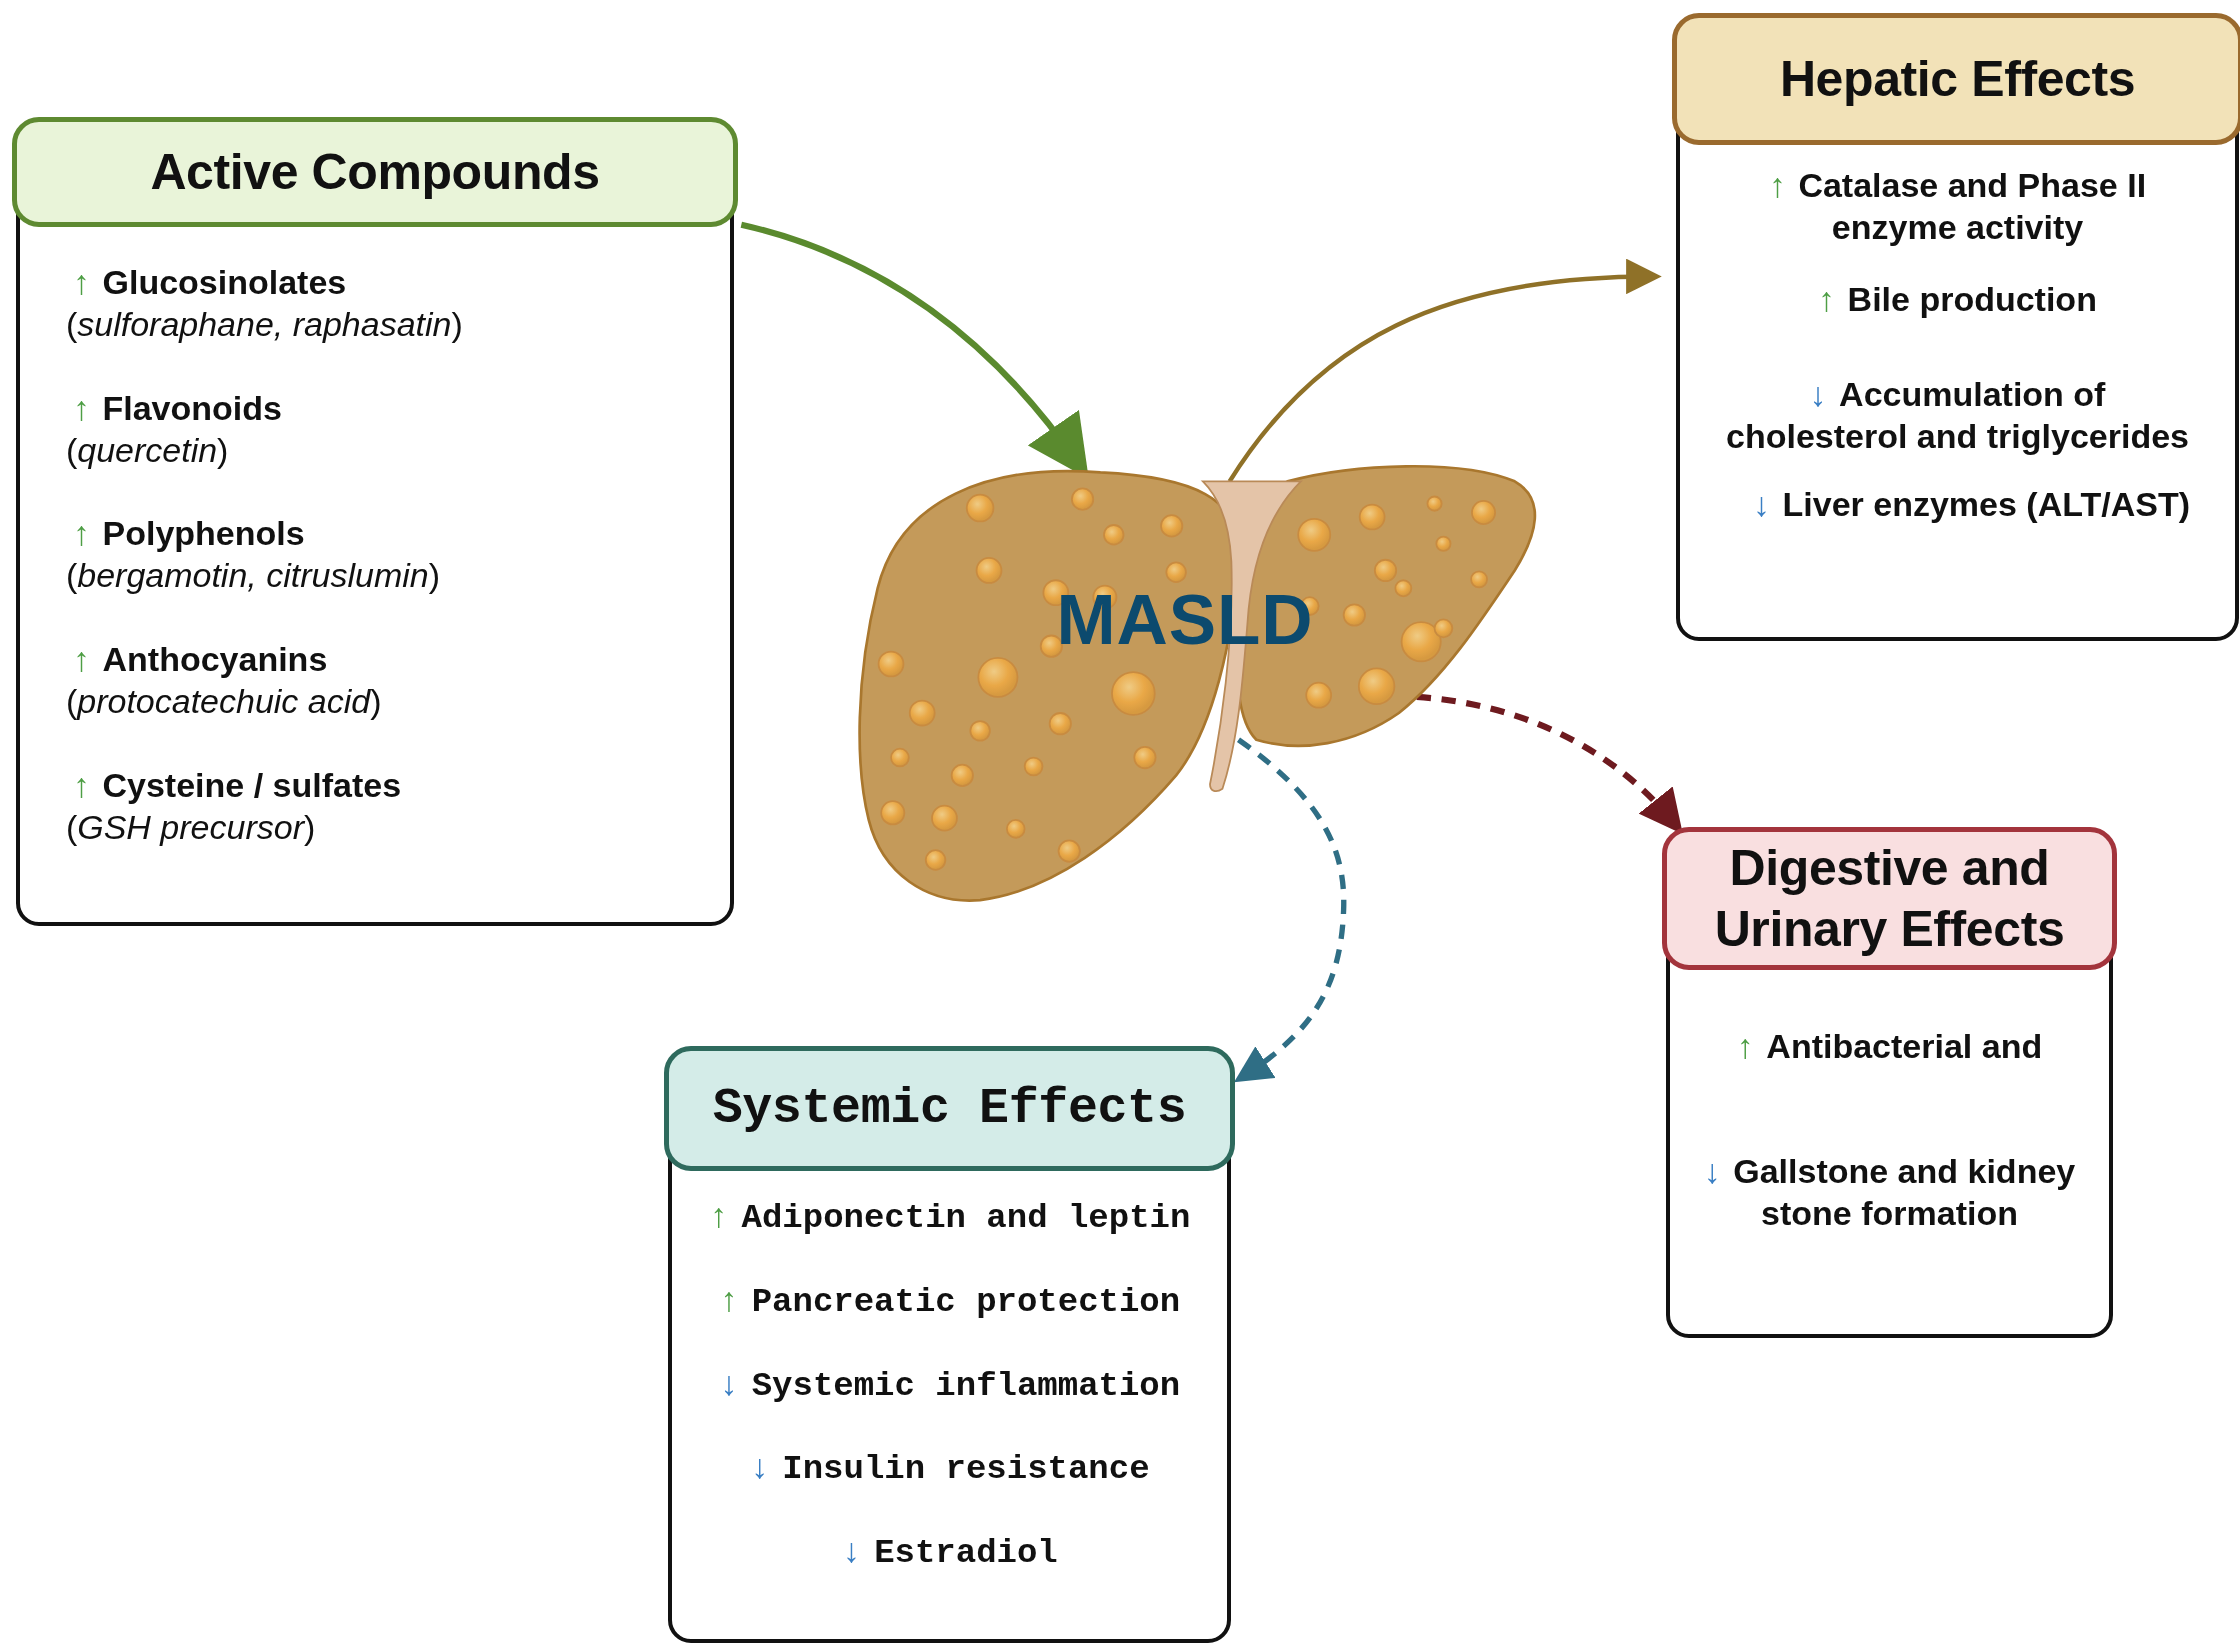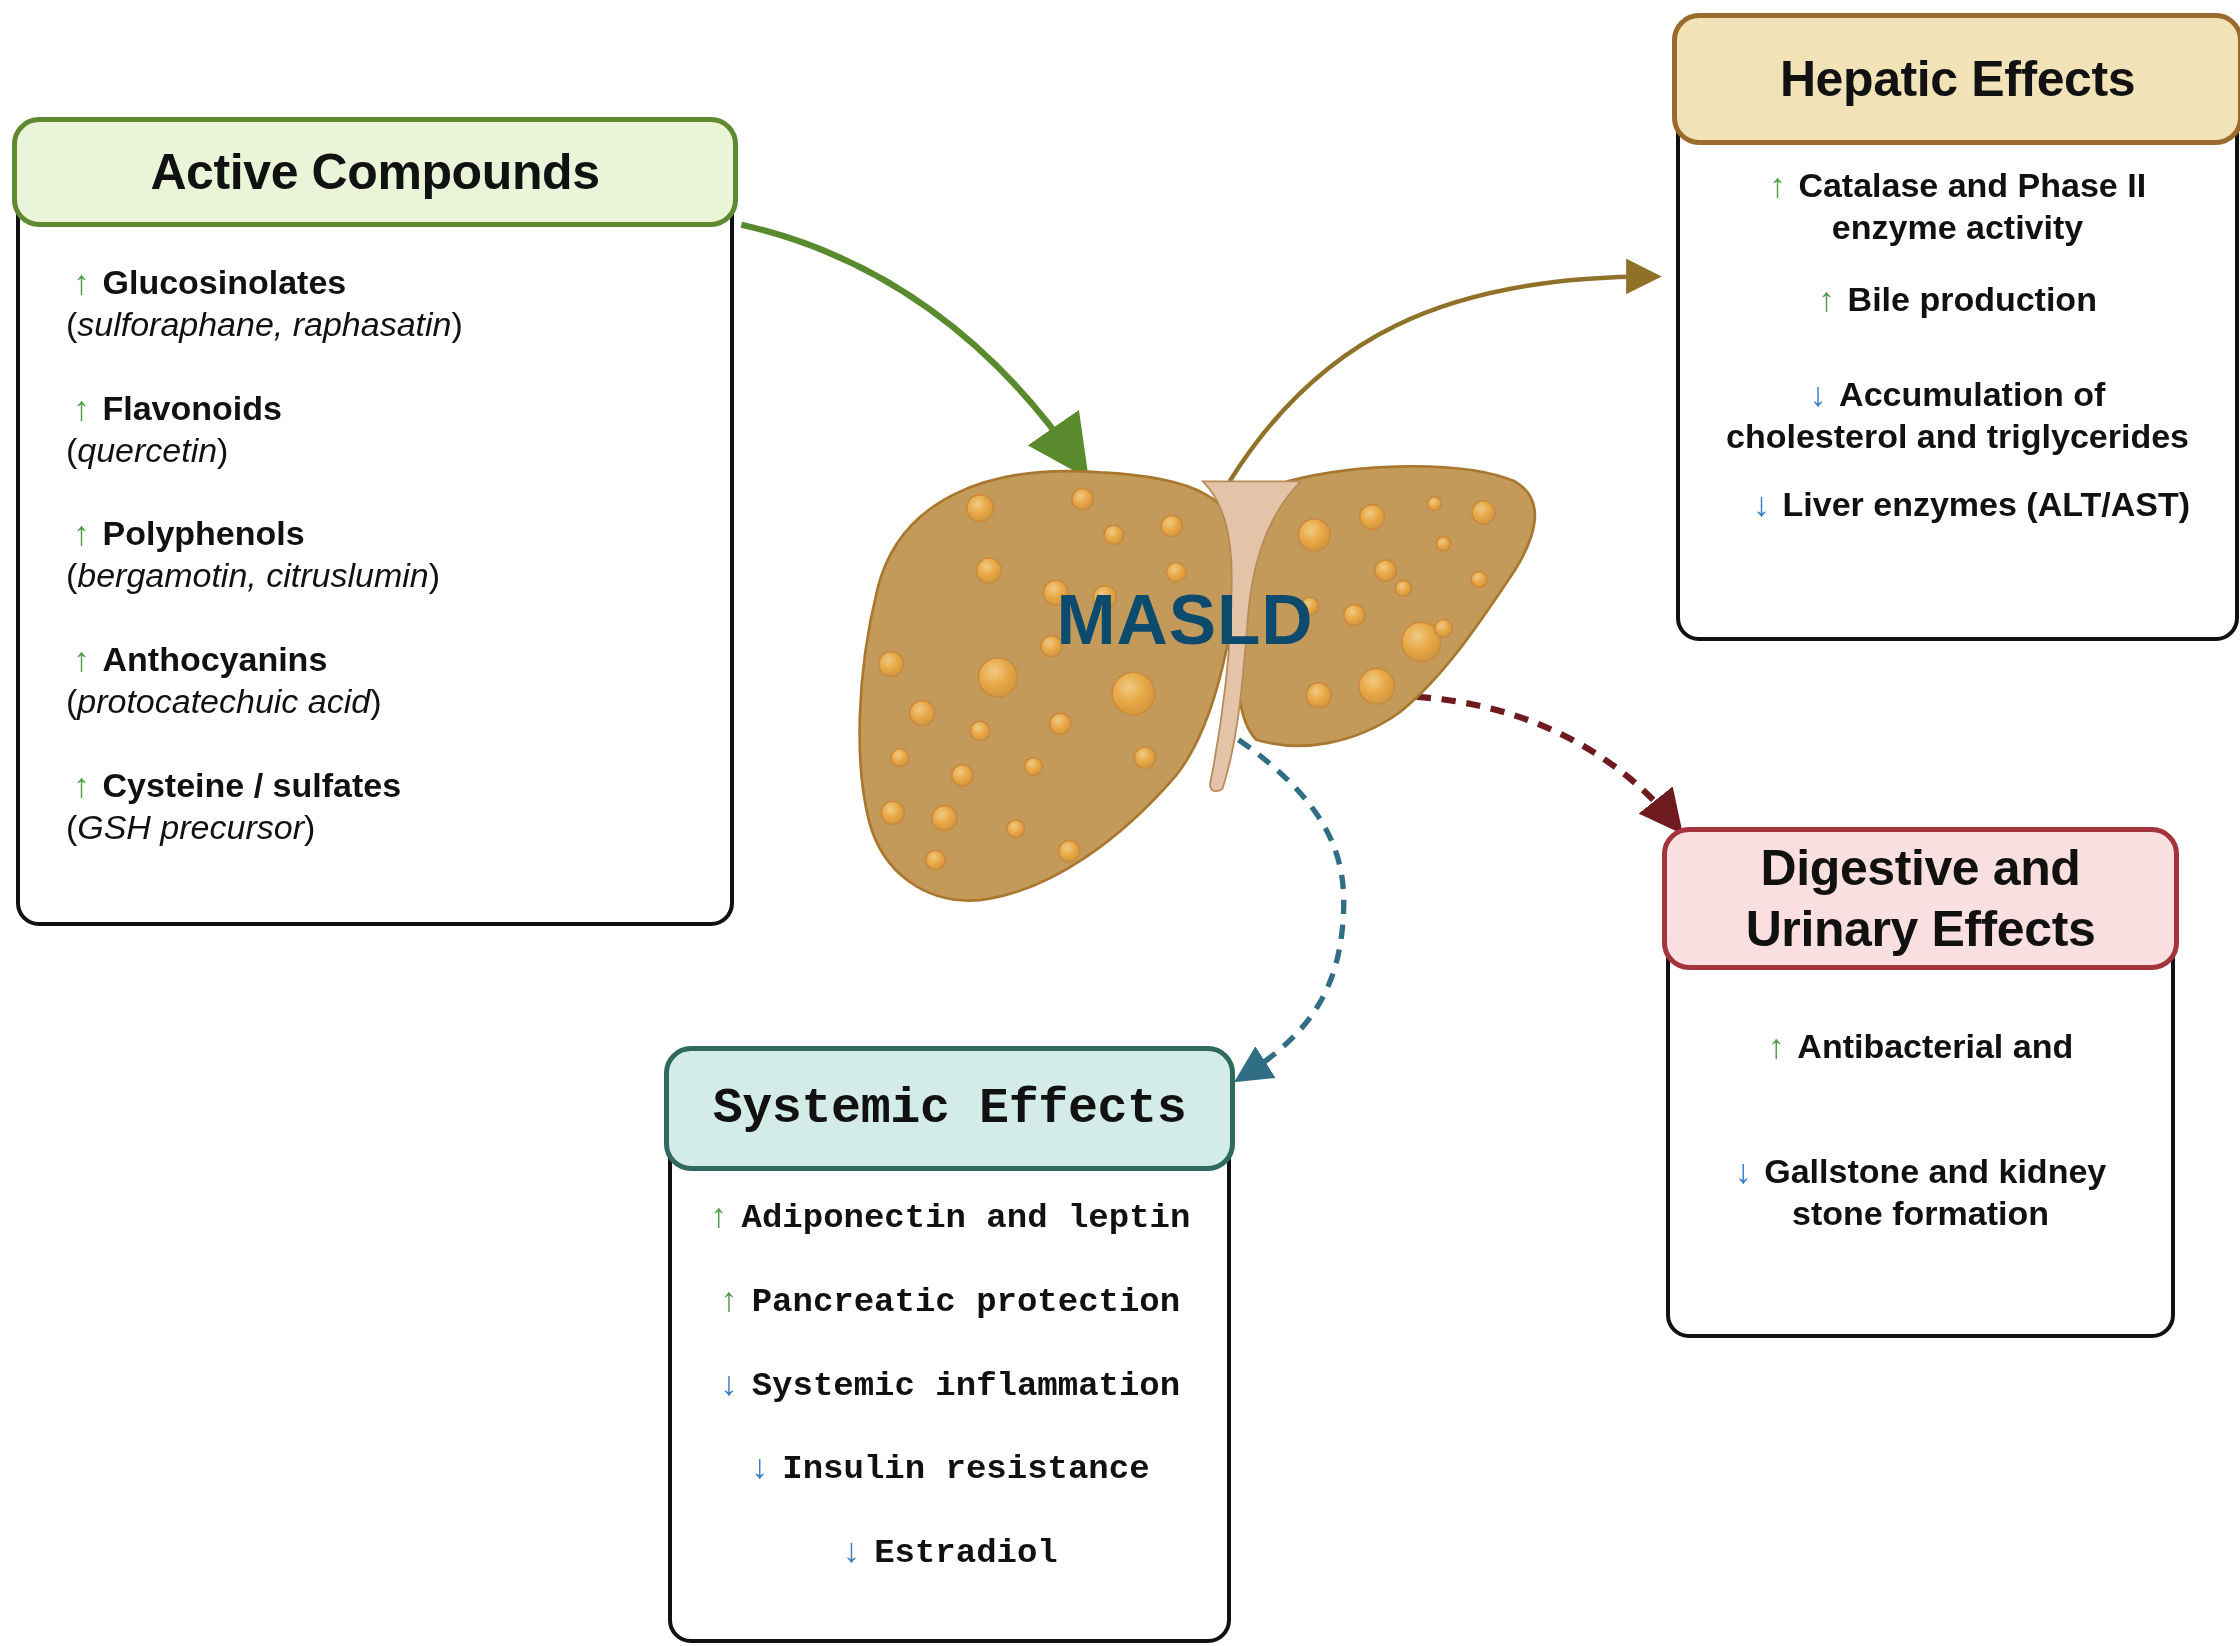"Digestive and" div.panel { width: 509px -> 447px }
